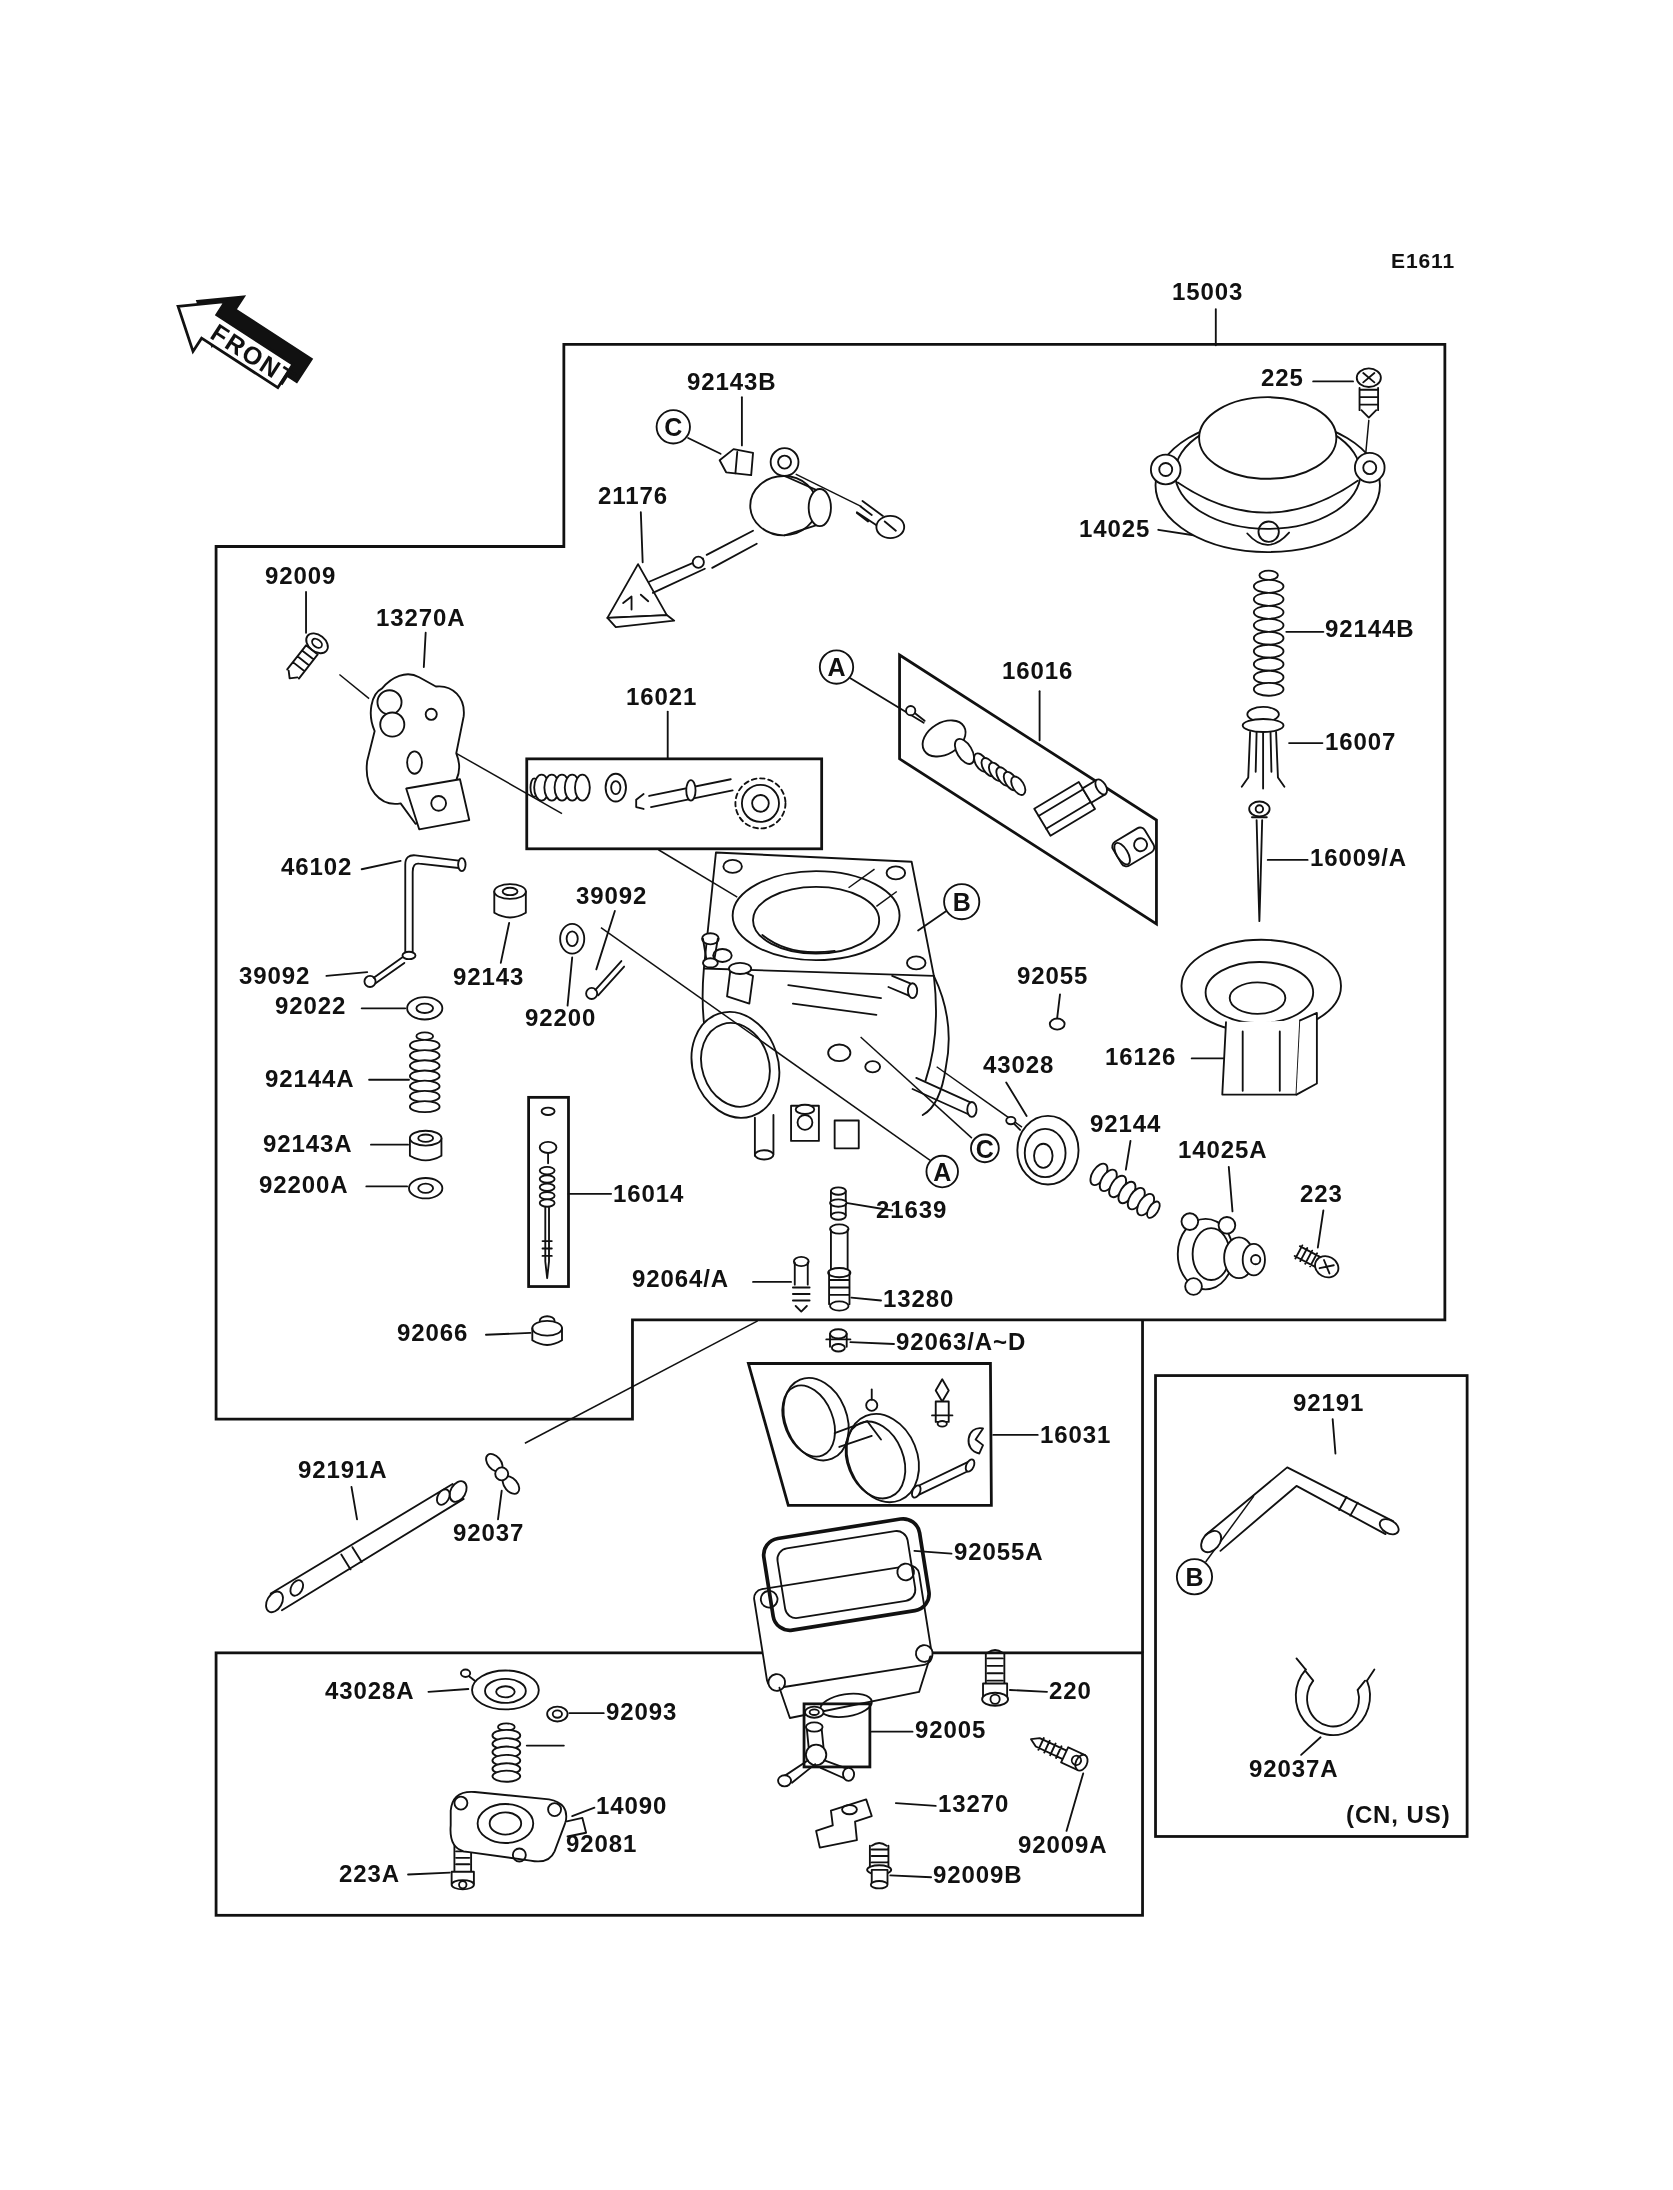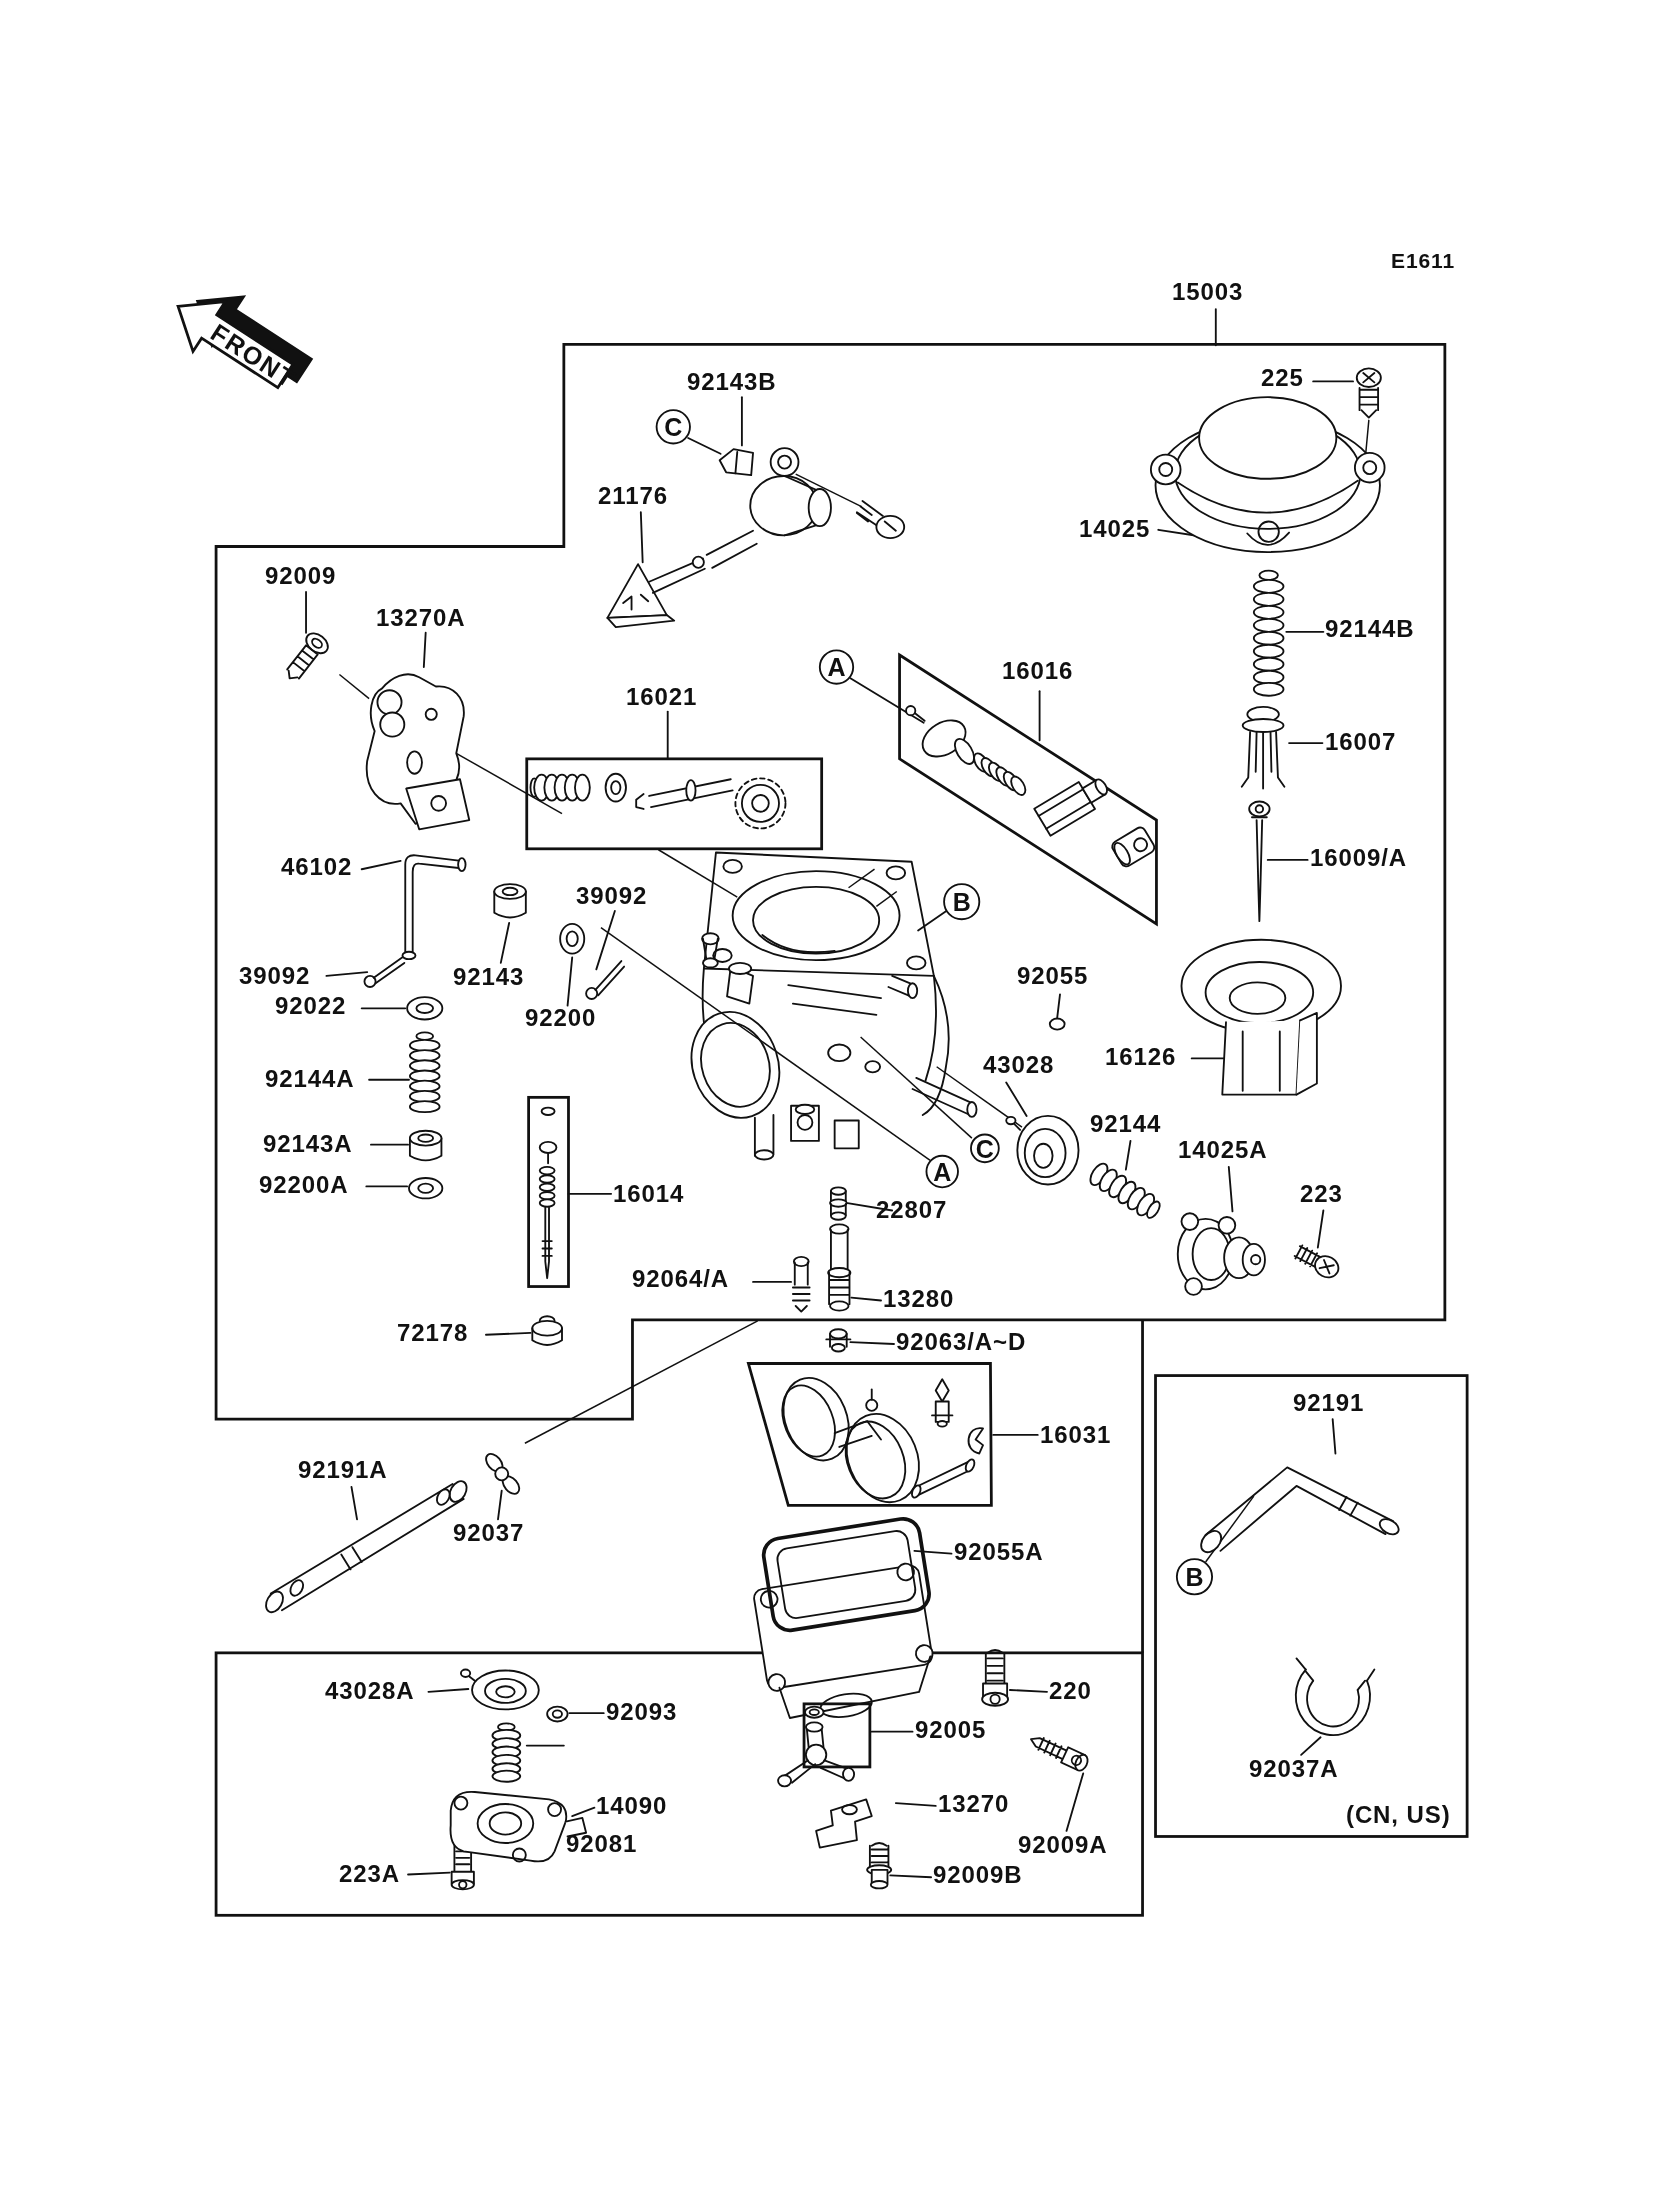"22807" div.lbl { text: 22807 -> 21639 }
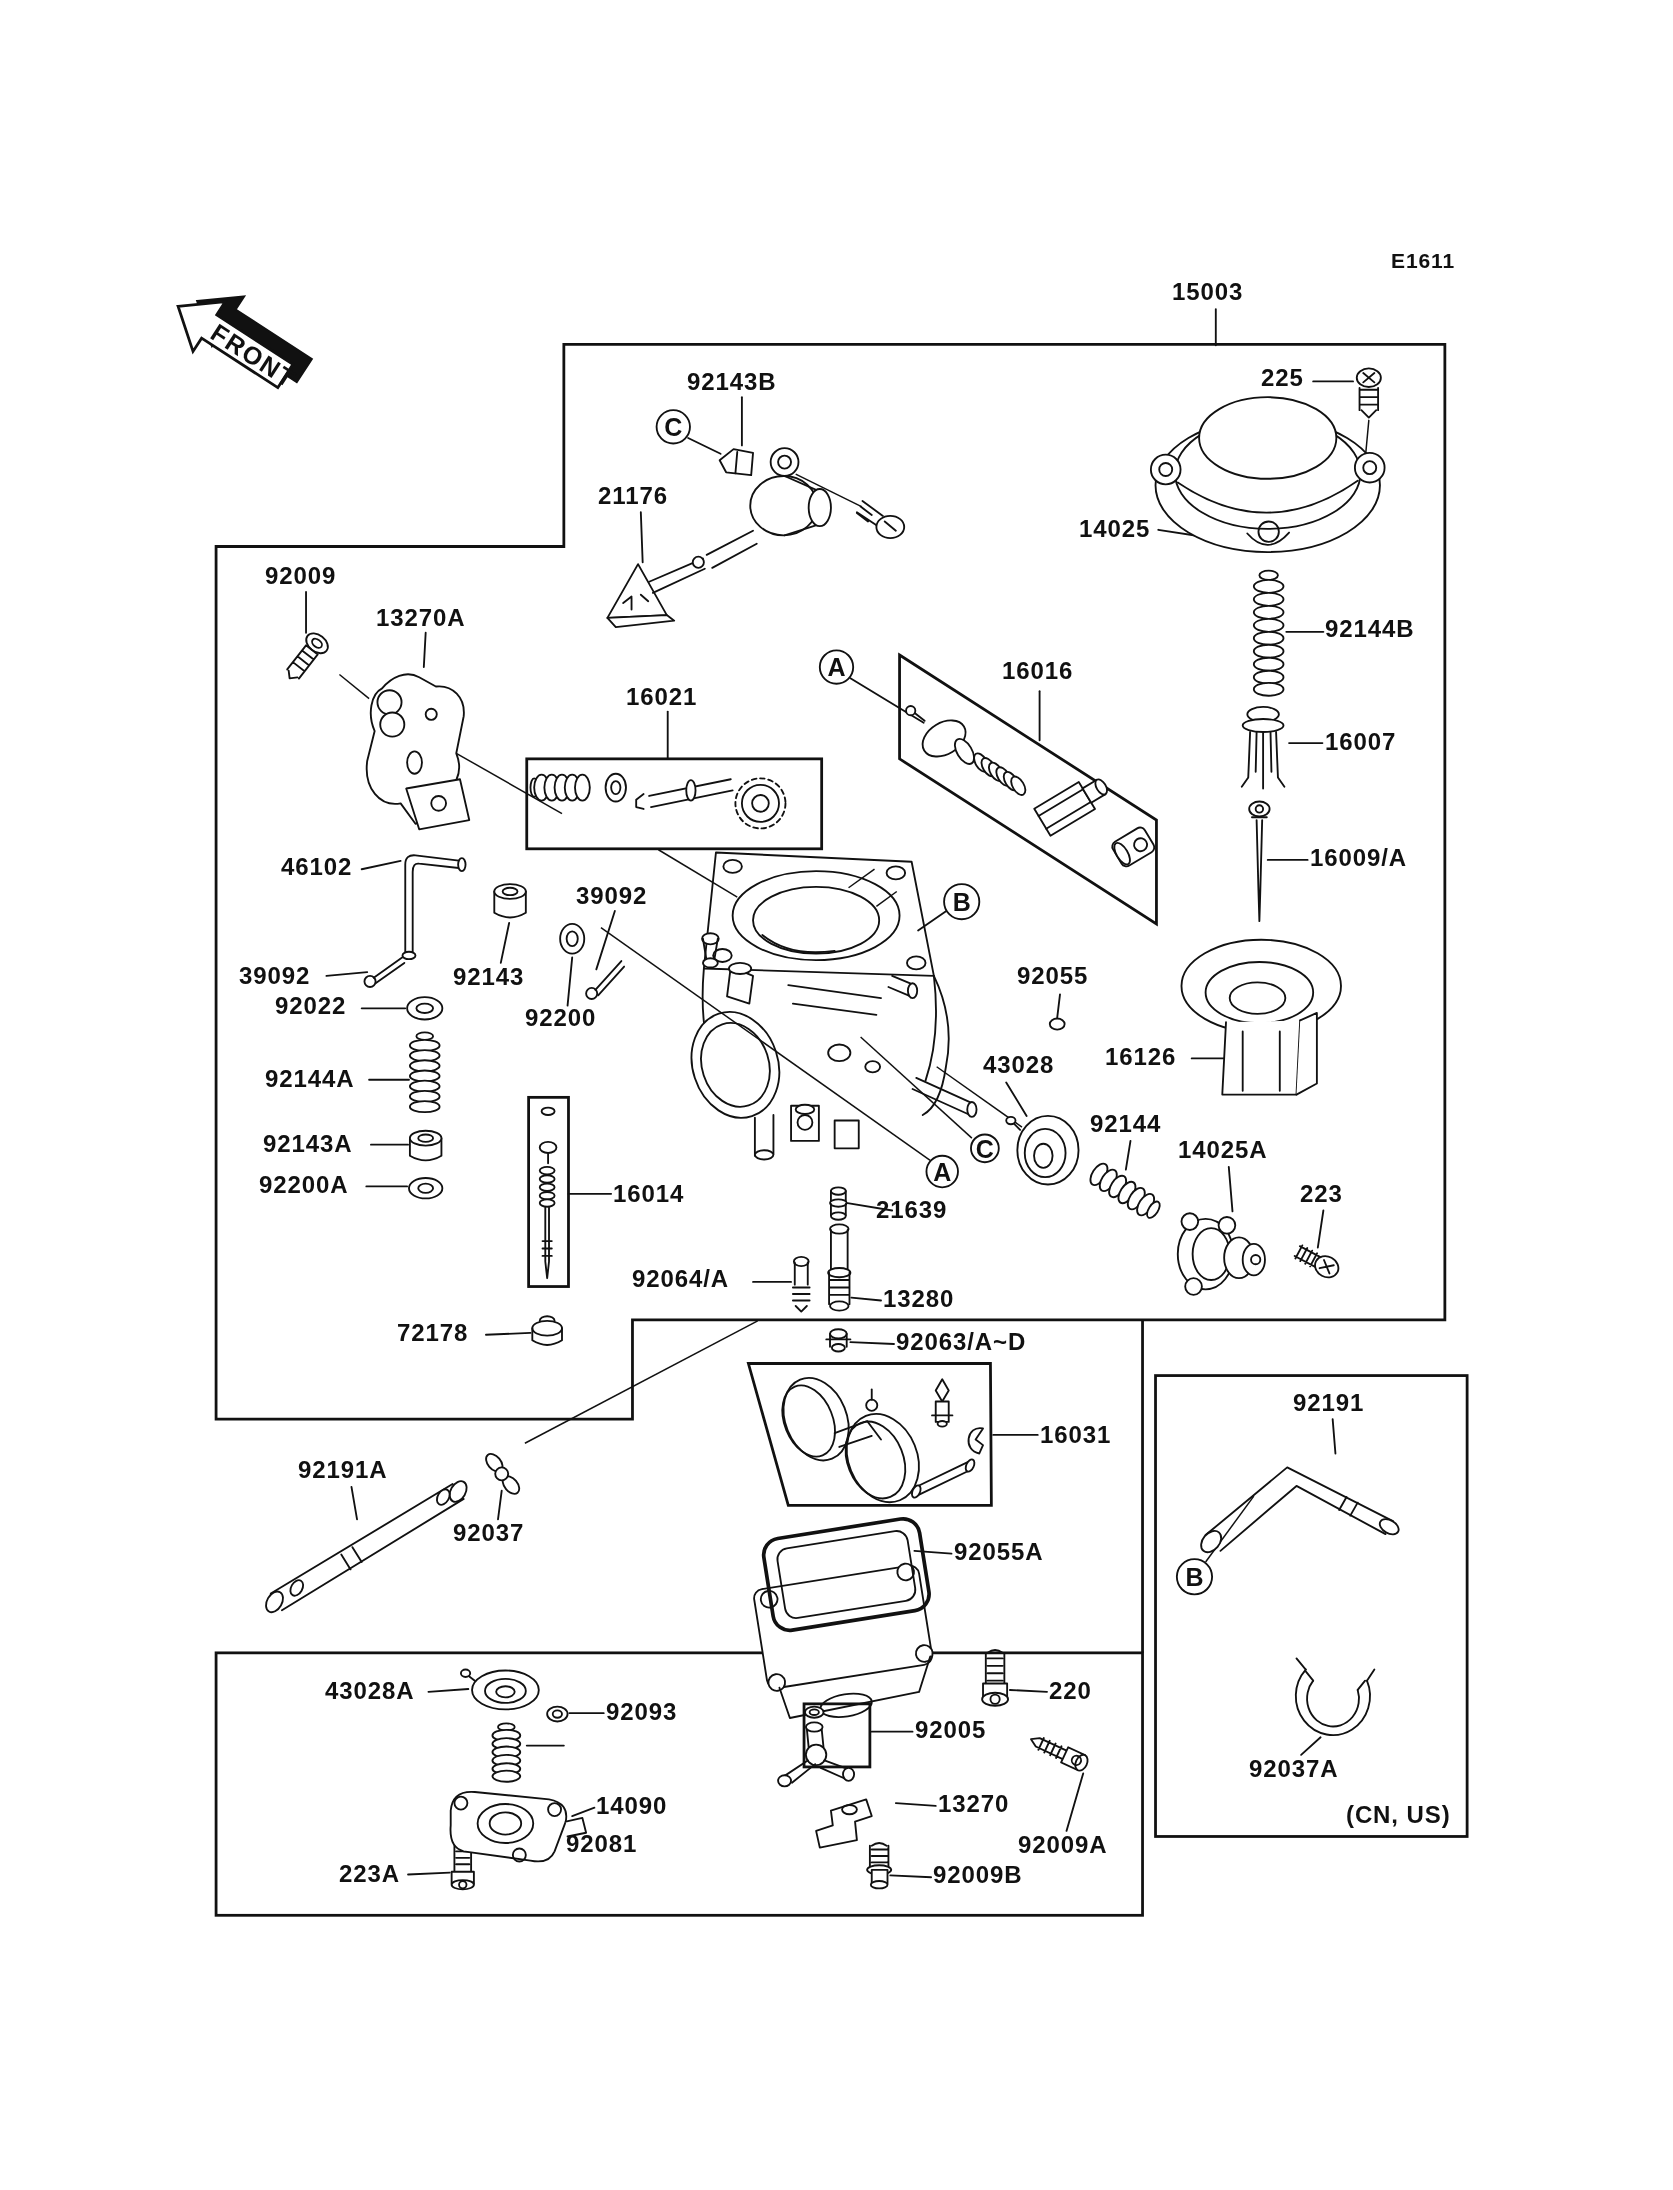"72178" div.lbl { text: 72178 -> 92066 }
